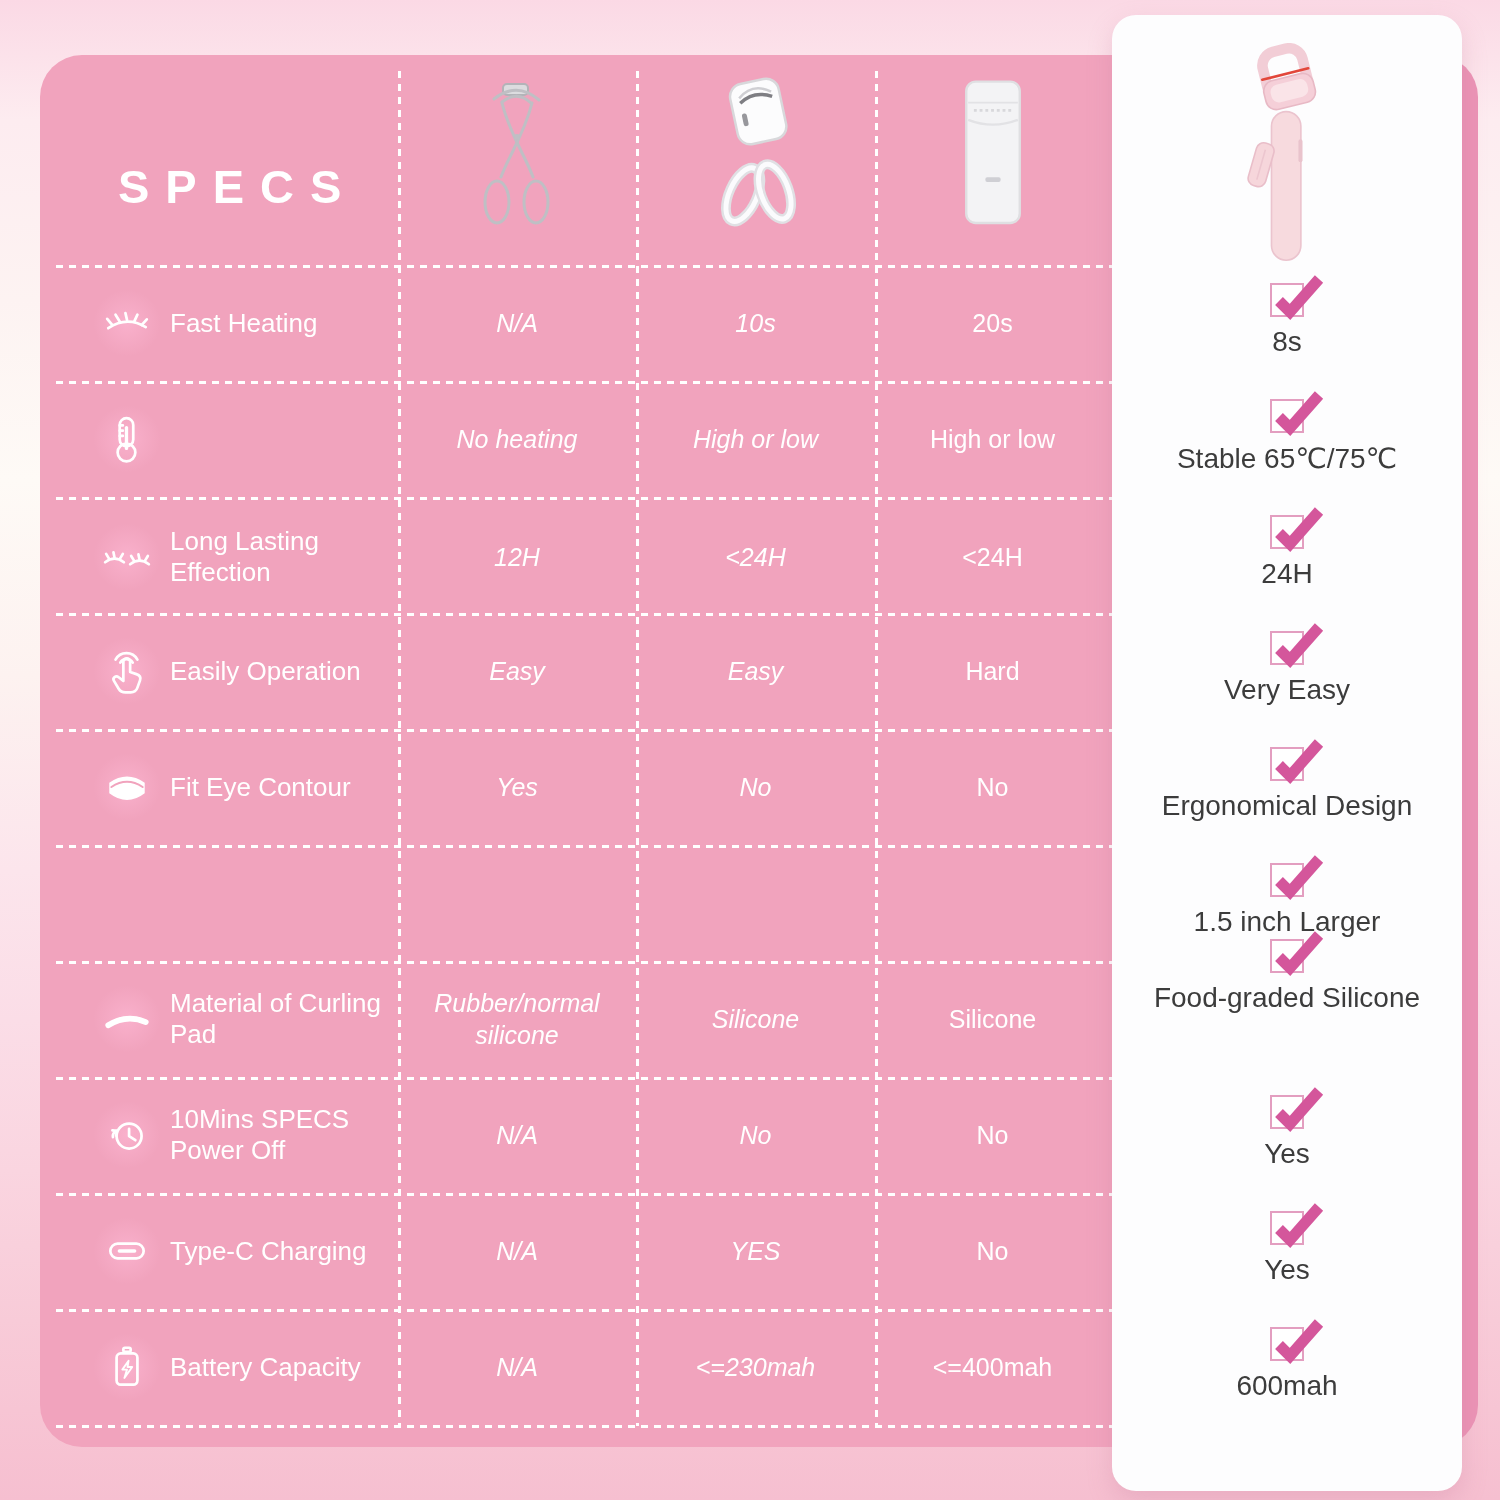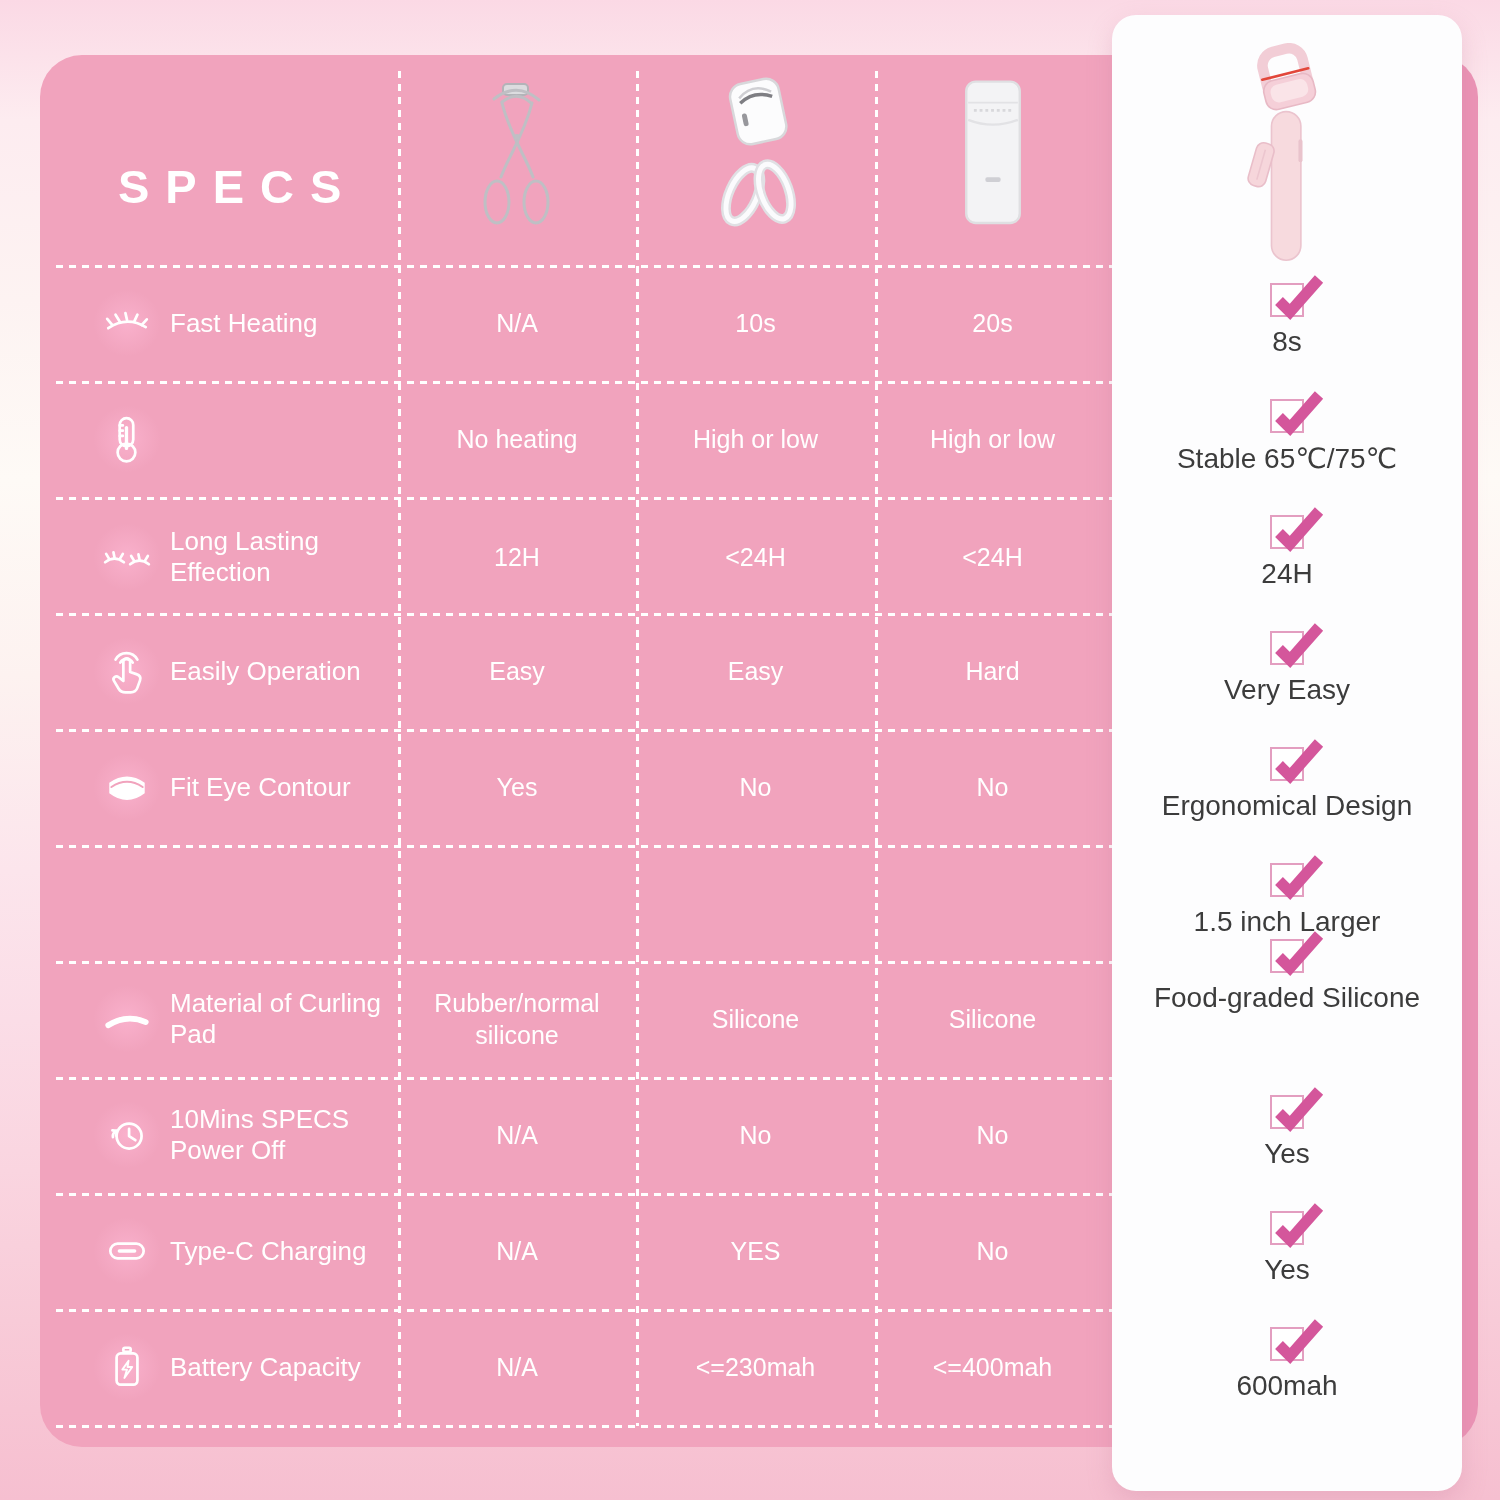"N/A" .vc1 { font-style: none -> italic }
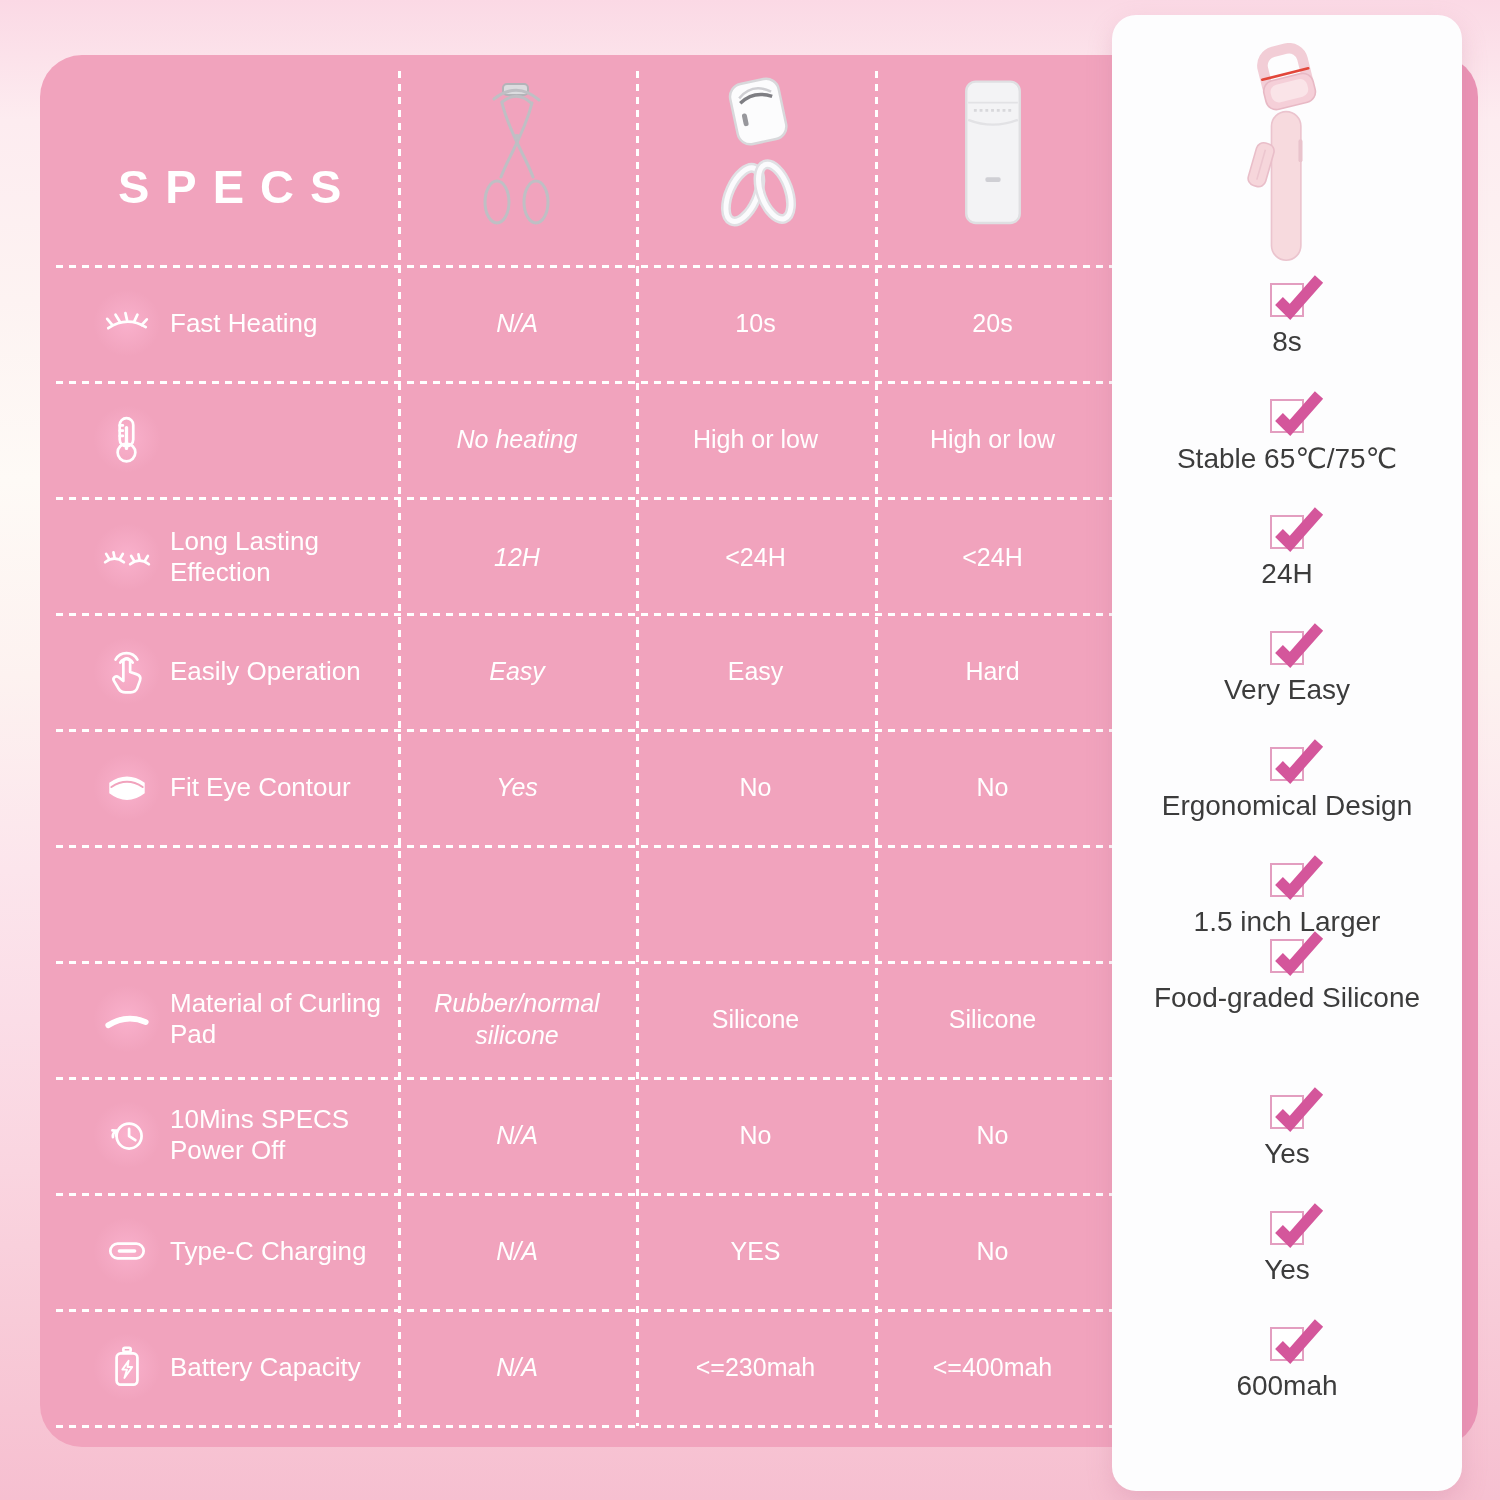"10s" .vc2 { font-style: none -> italic }
